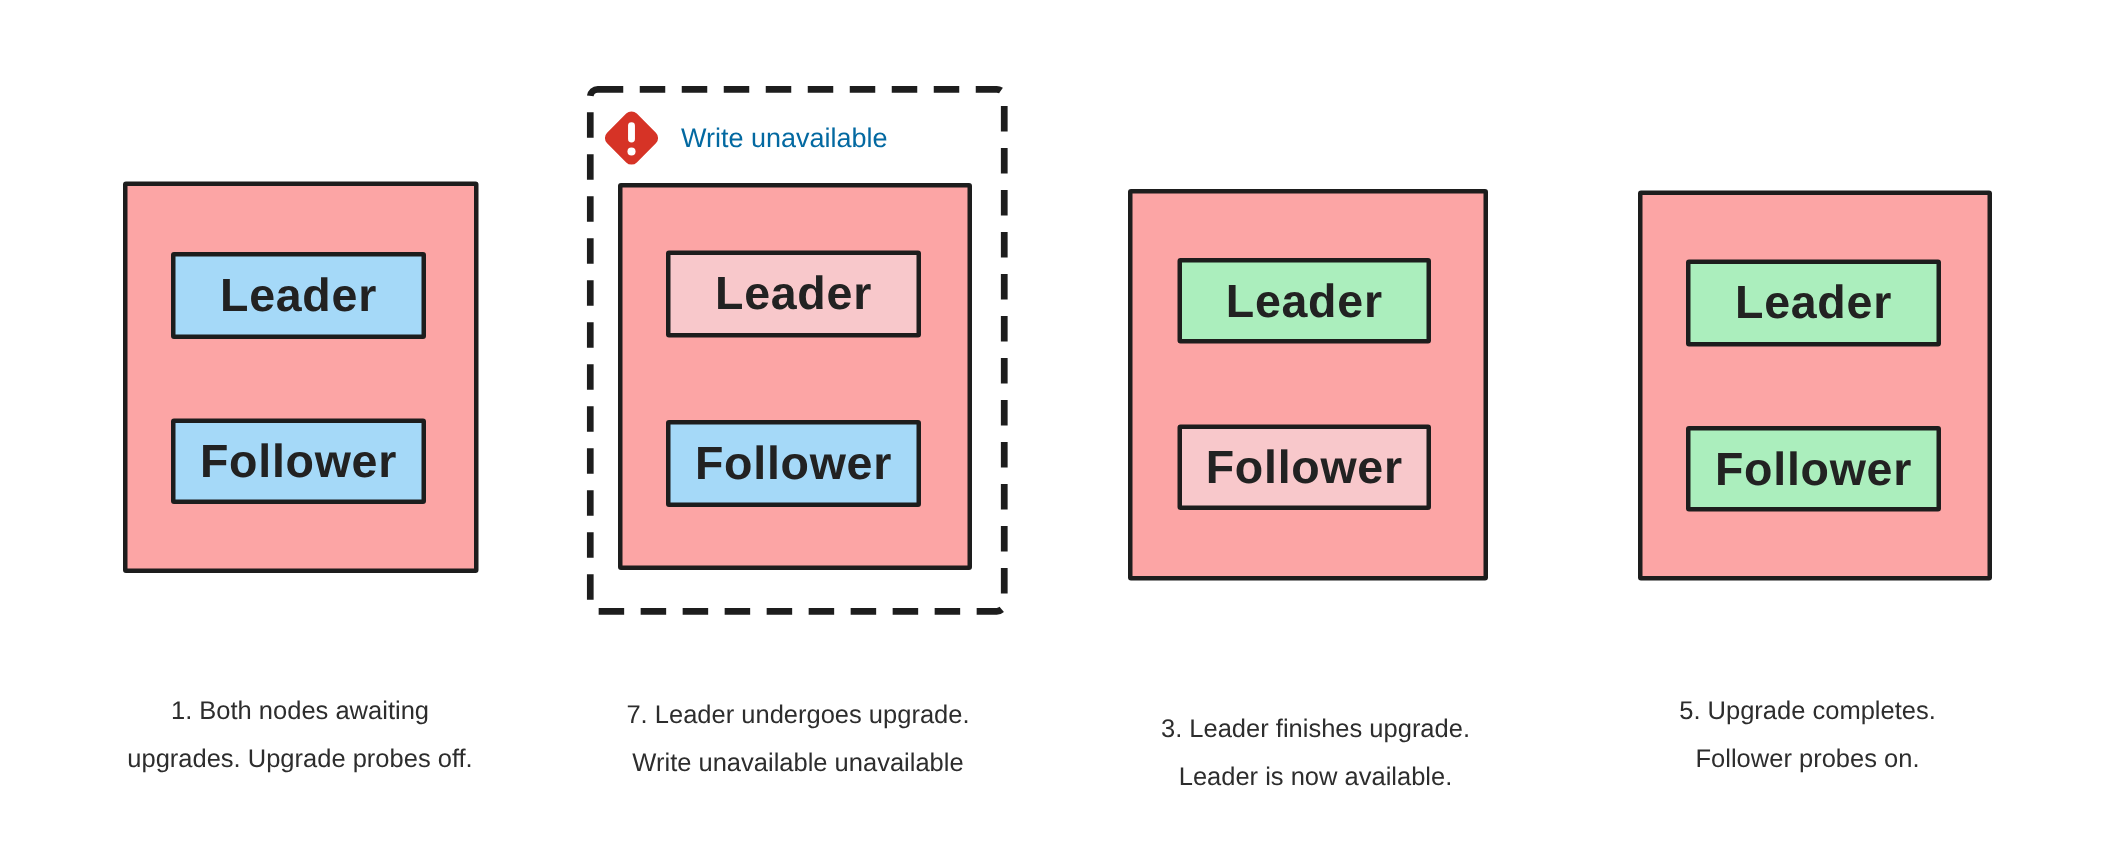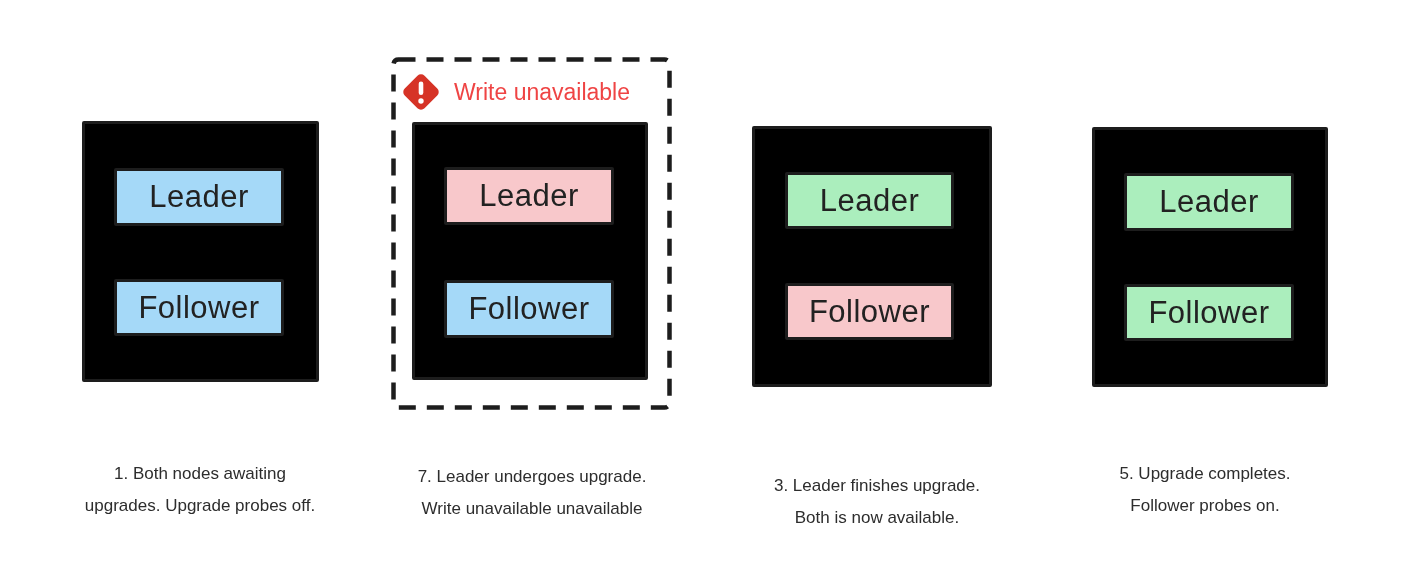"Write unavailable" .alert-label { color: #ef4444 -> #0369a1; font-size: 23px -> 18px }
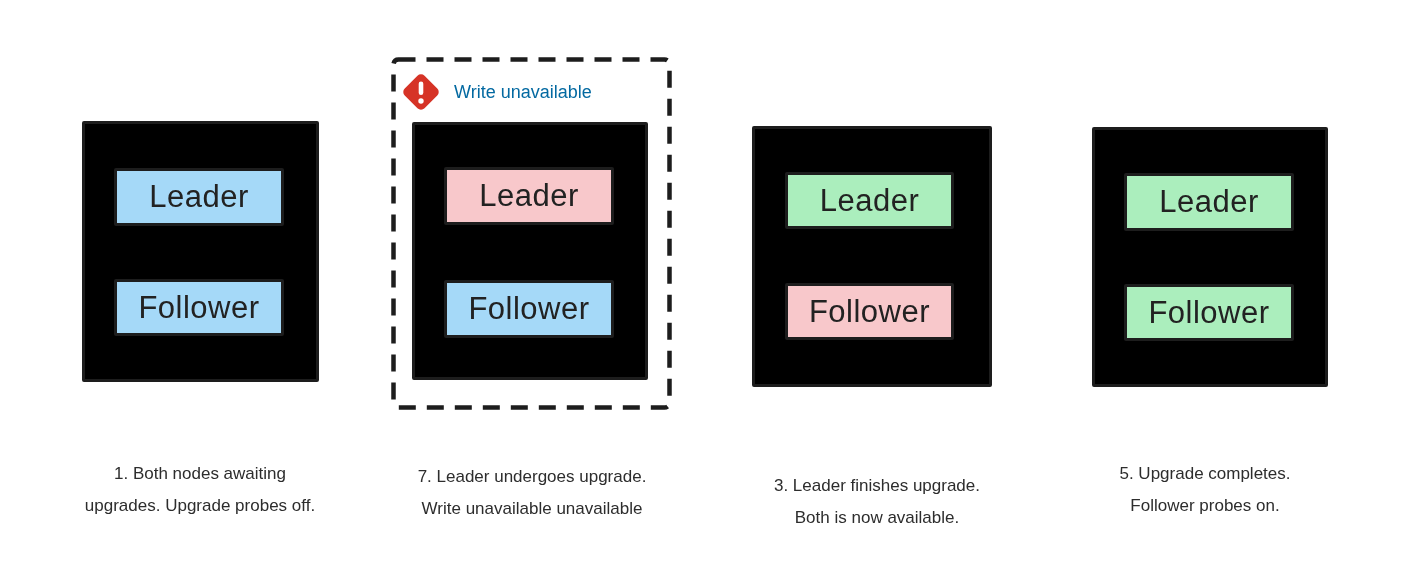"Leader" .stage-box { background: #000000 -> #fca5a5; font-weight: none -> bold }
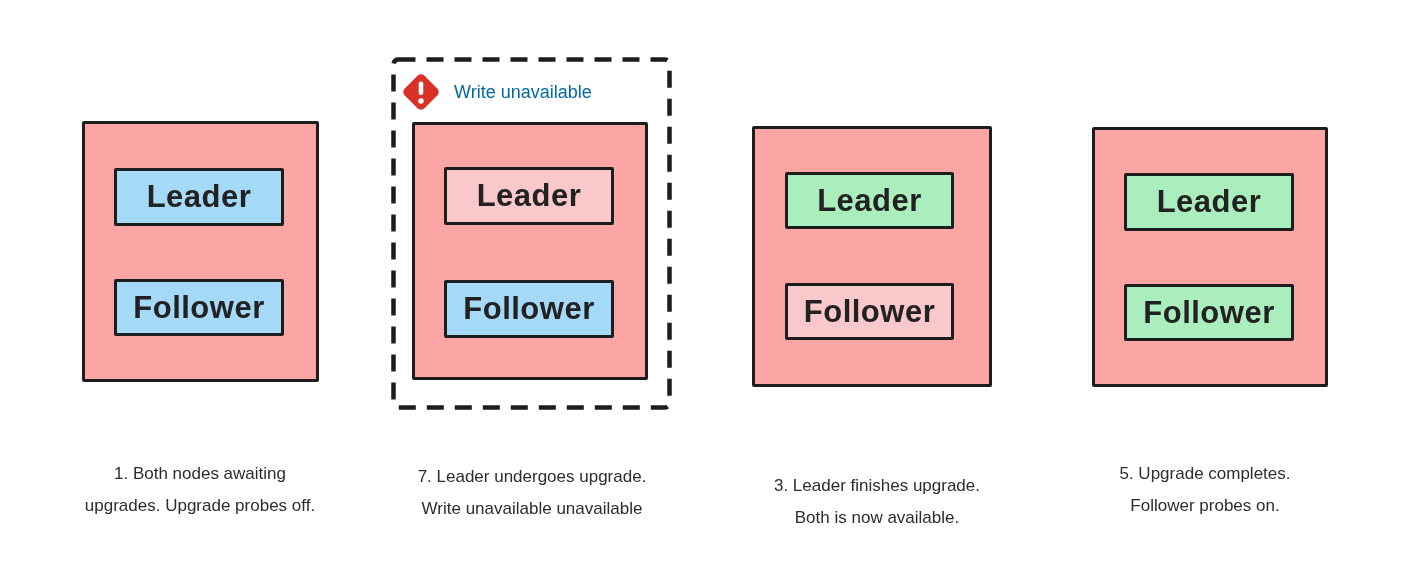"Both is now available." span.line { text: Both -> Leader }
